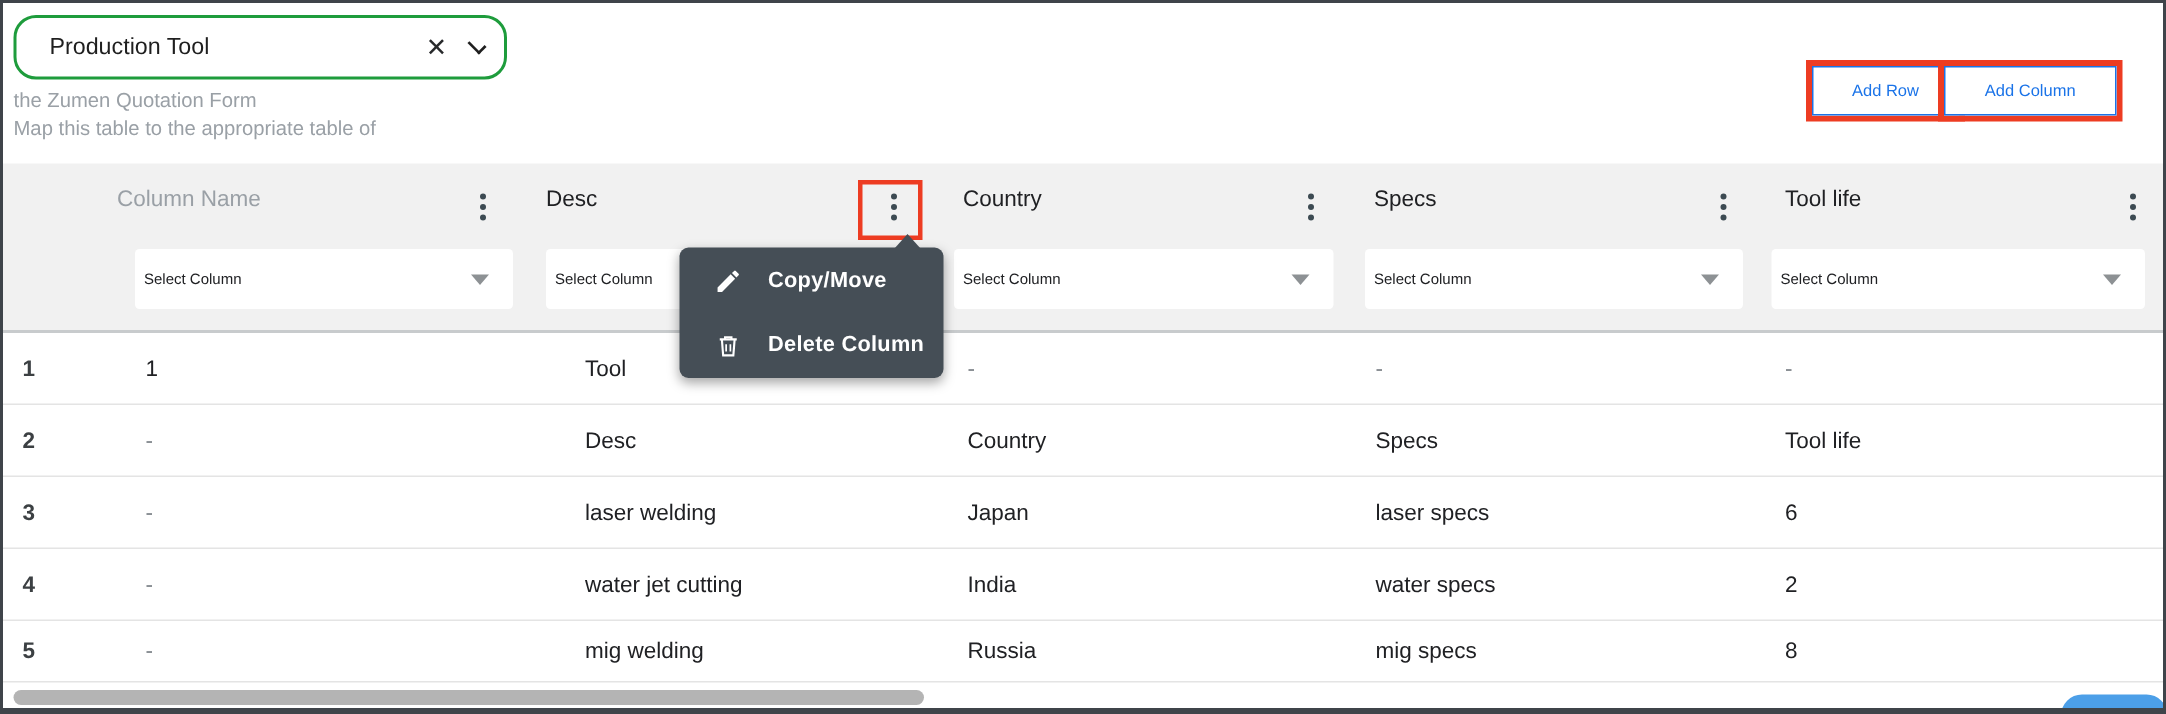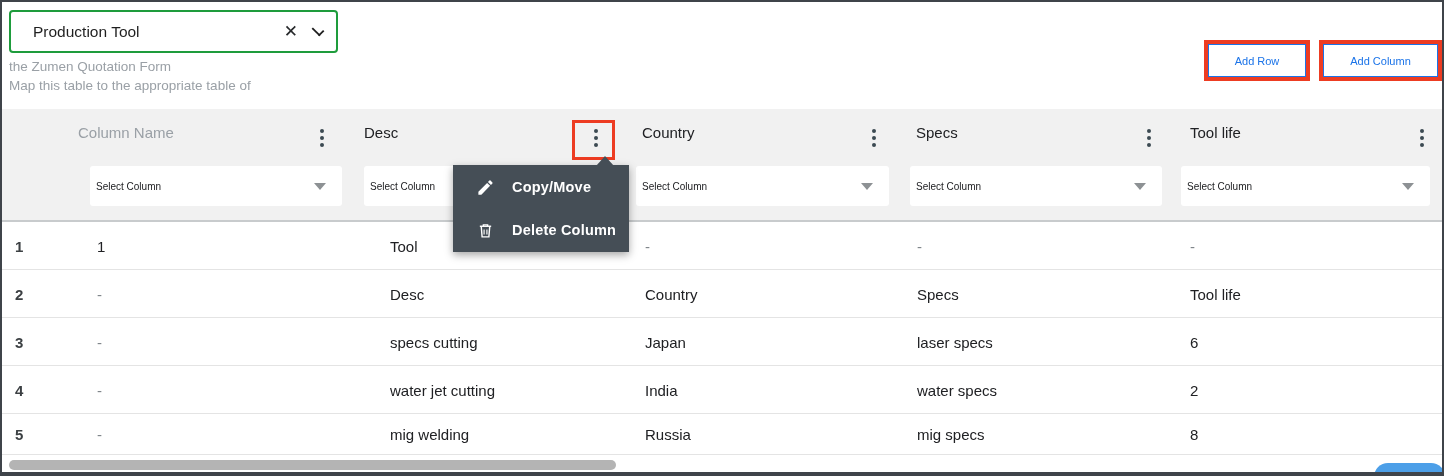"Production Tool" .table-selector { border-radius: 4px -> 15px }
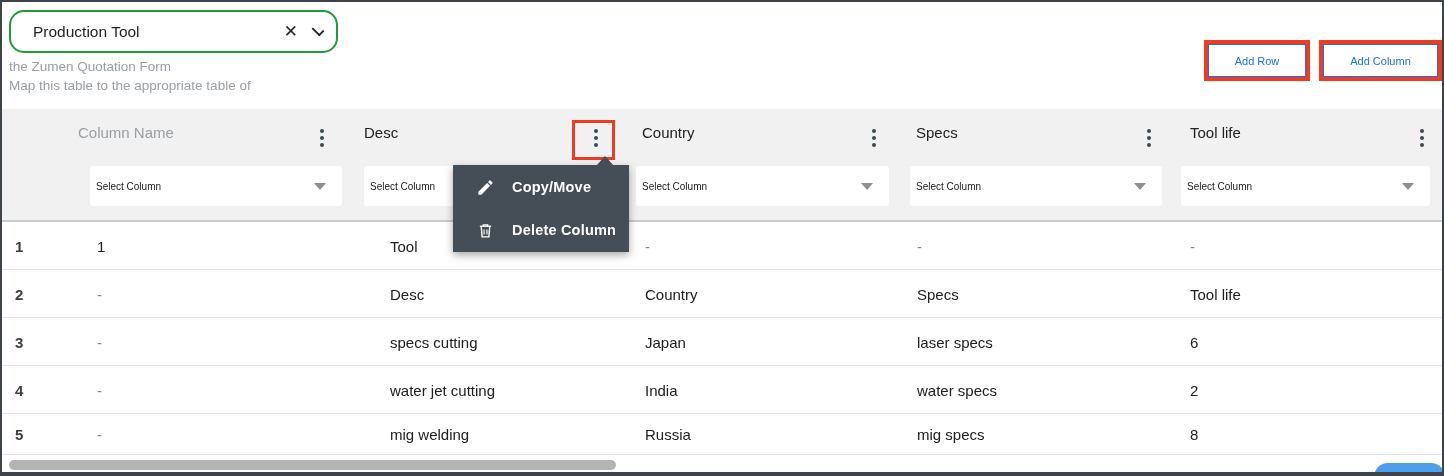"Add Column" .annot-addcol { left: 1317px -> 1290px }
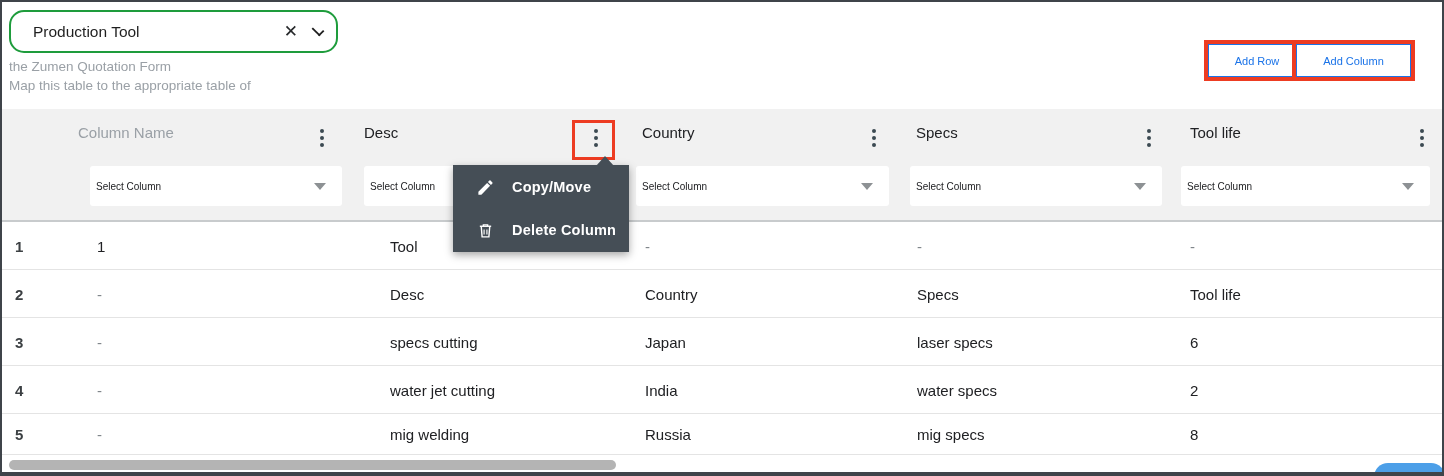"Copy/Move" .context-menu { border-radius: 0 -> 6px }
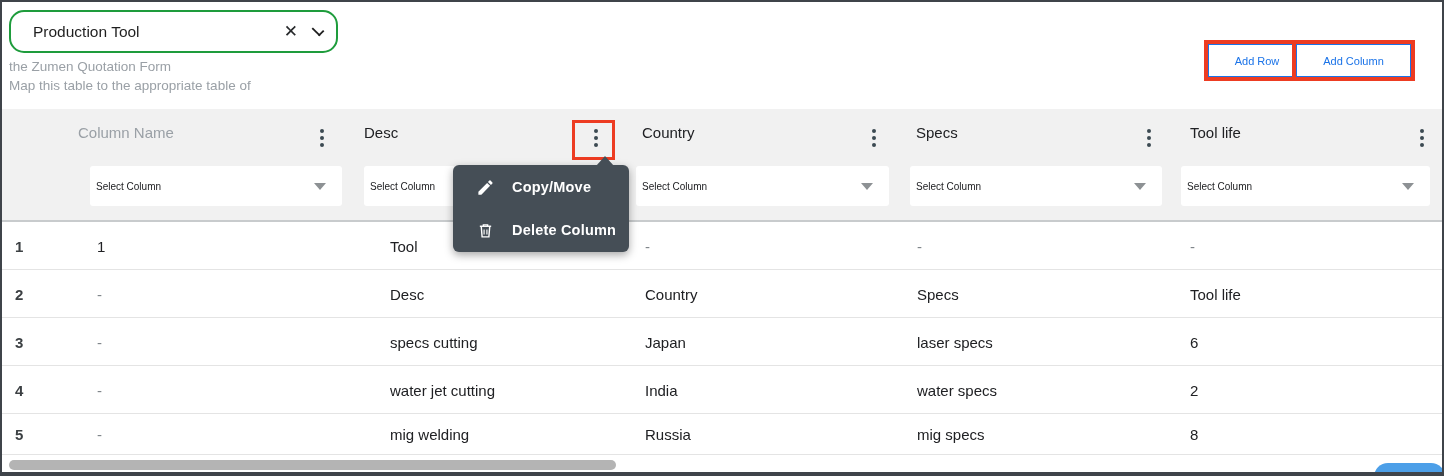"specs cutting" span.cell { text: specs cutting -> laser welding }
